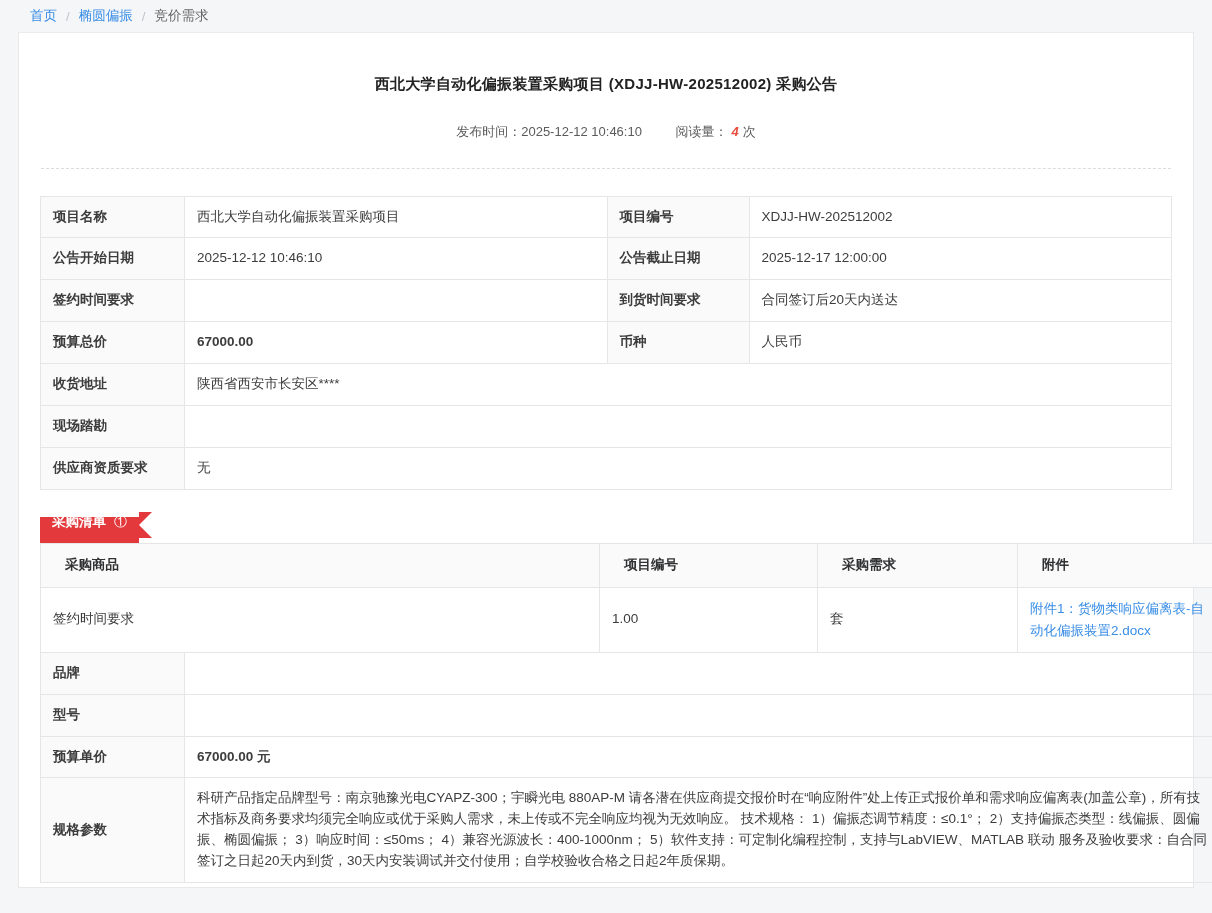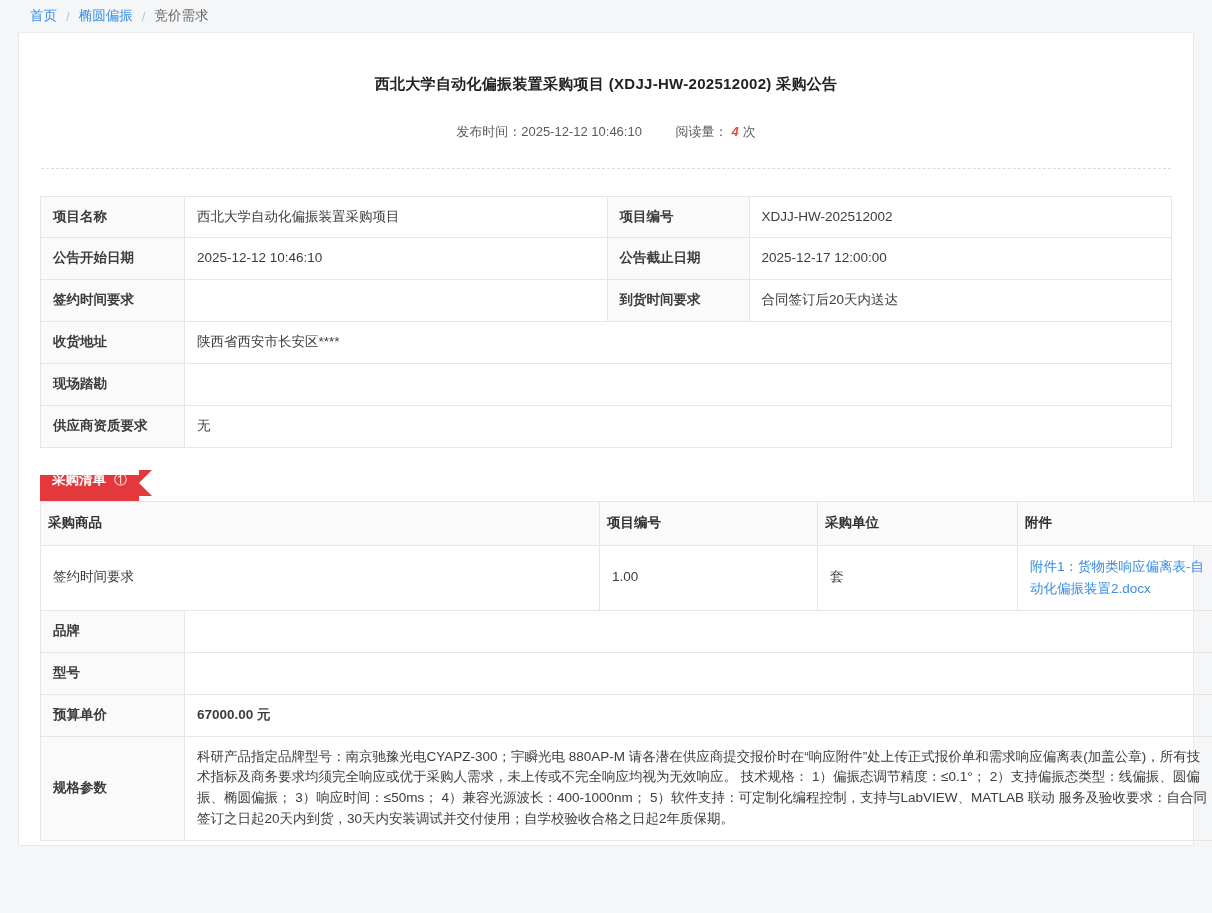"预算总价" tr { html: none -> <tr> <td>预算总价</td> <td>67000.00</td> <td>币种</td> <td>人民币</td> </tr> }
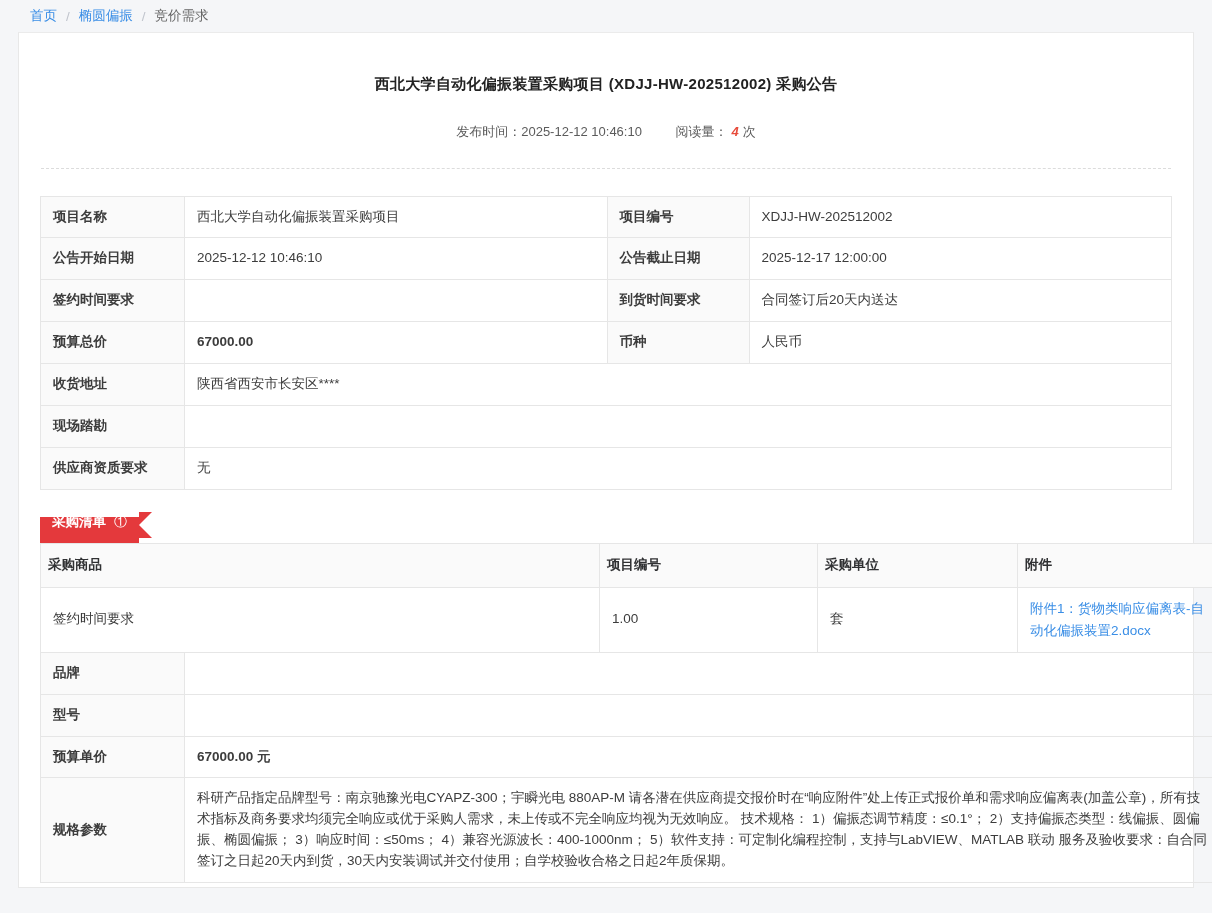"采购商品" table.list th { padding: 11px 7px -> 11px 24px }
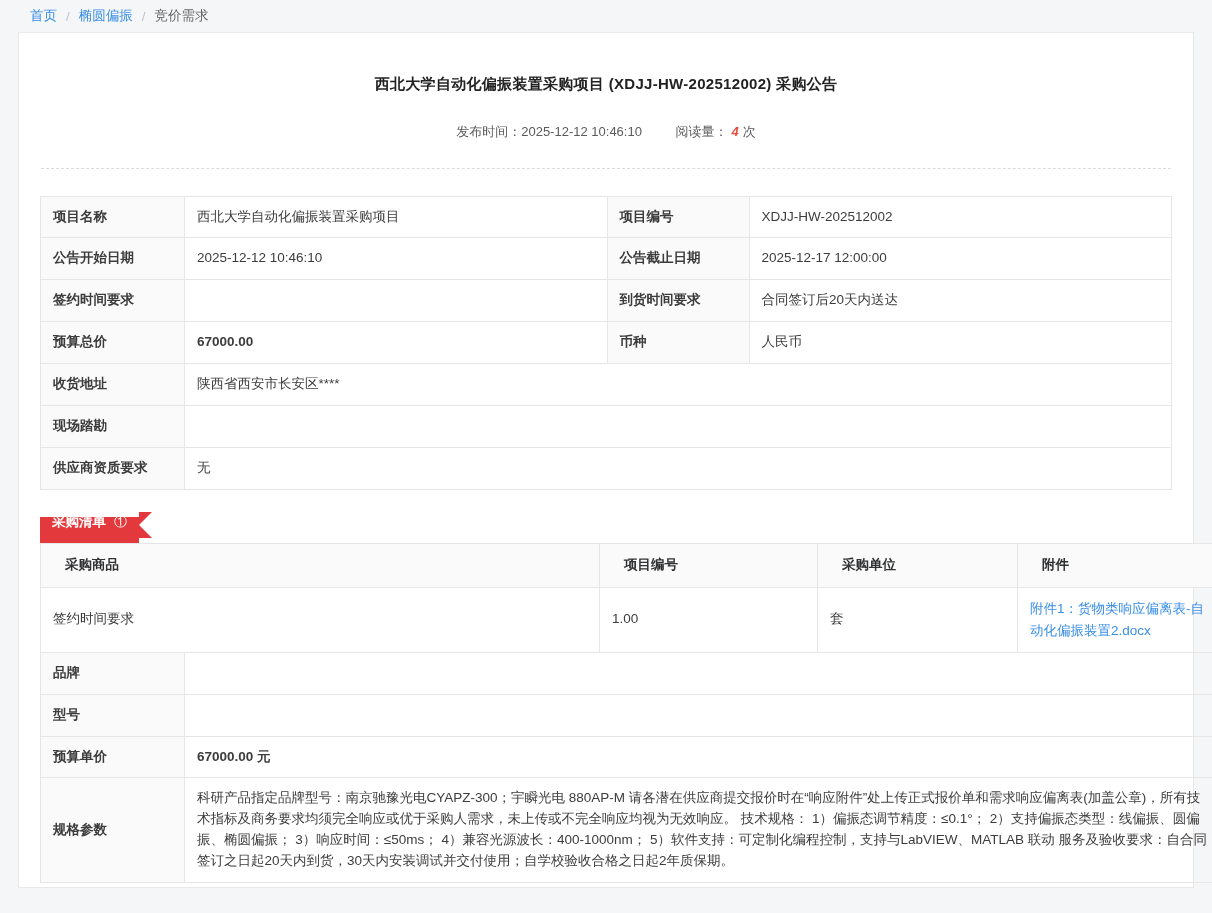"采购单位" th { text: 单位 -> 需求 }
